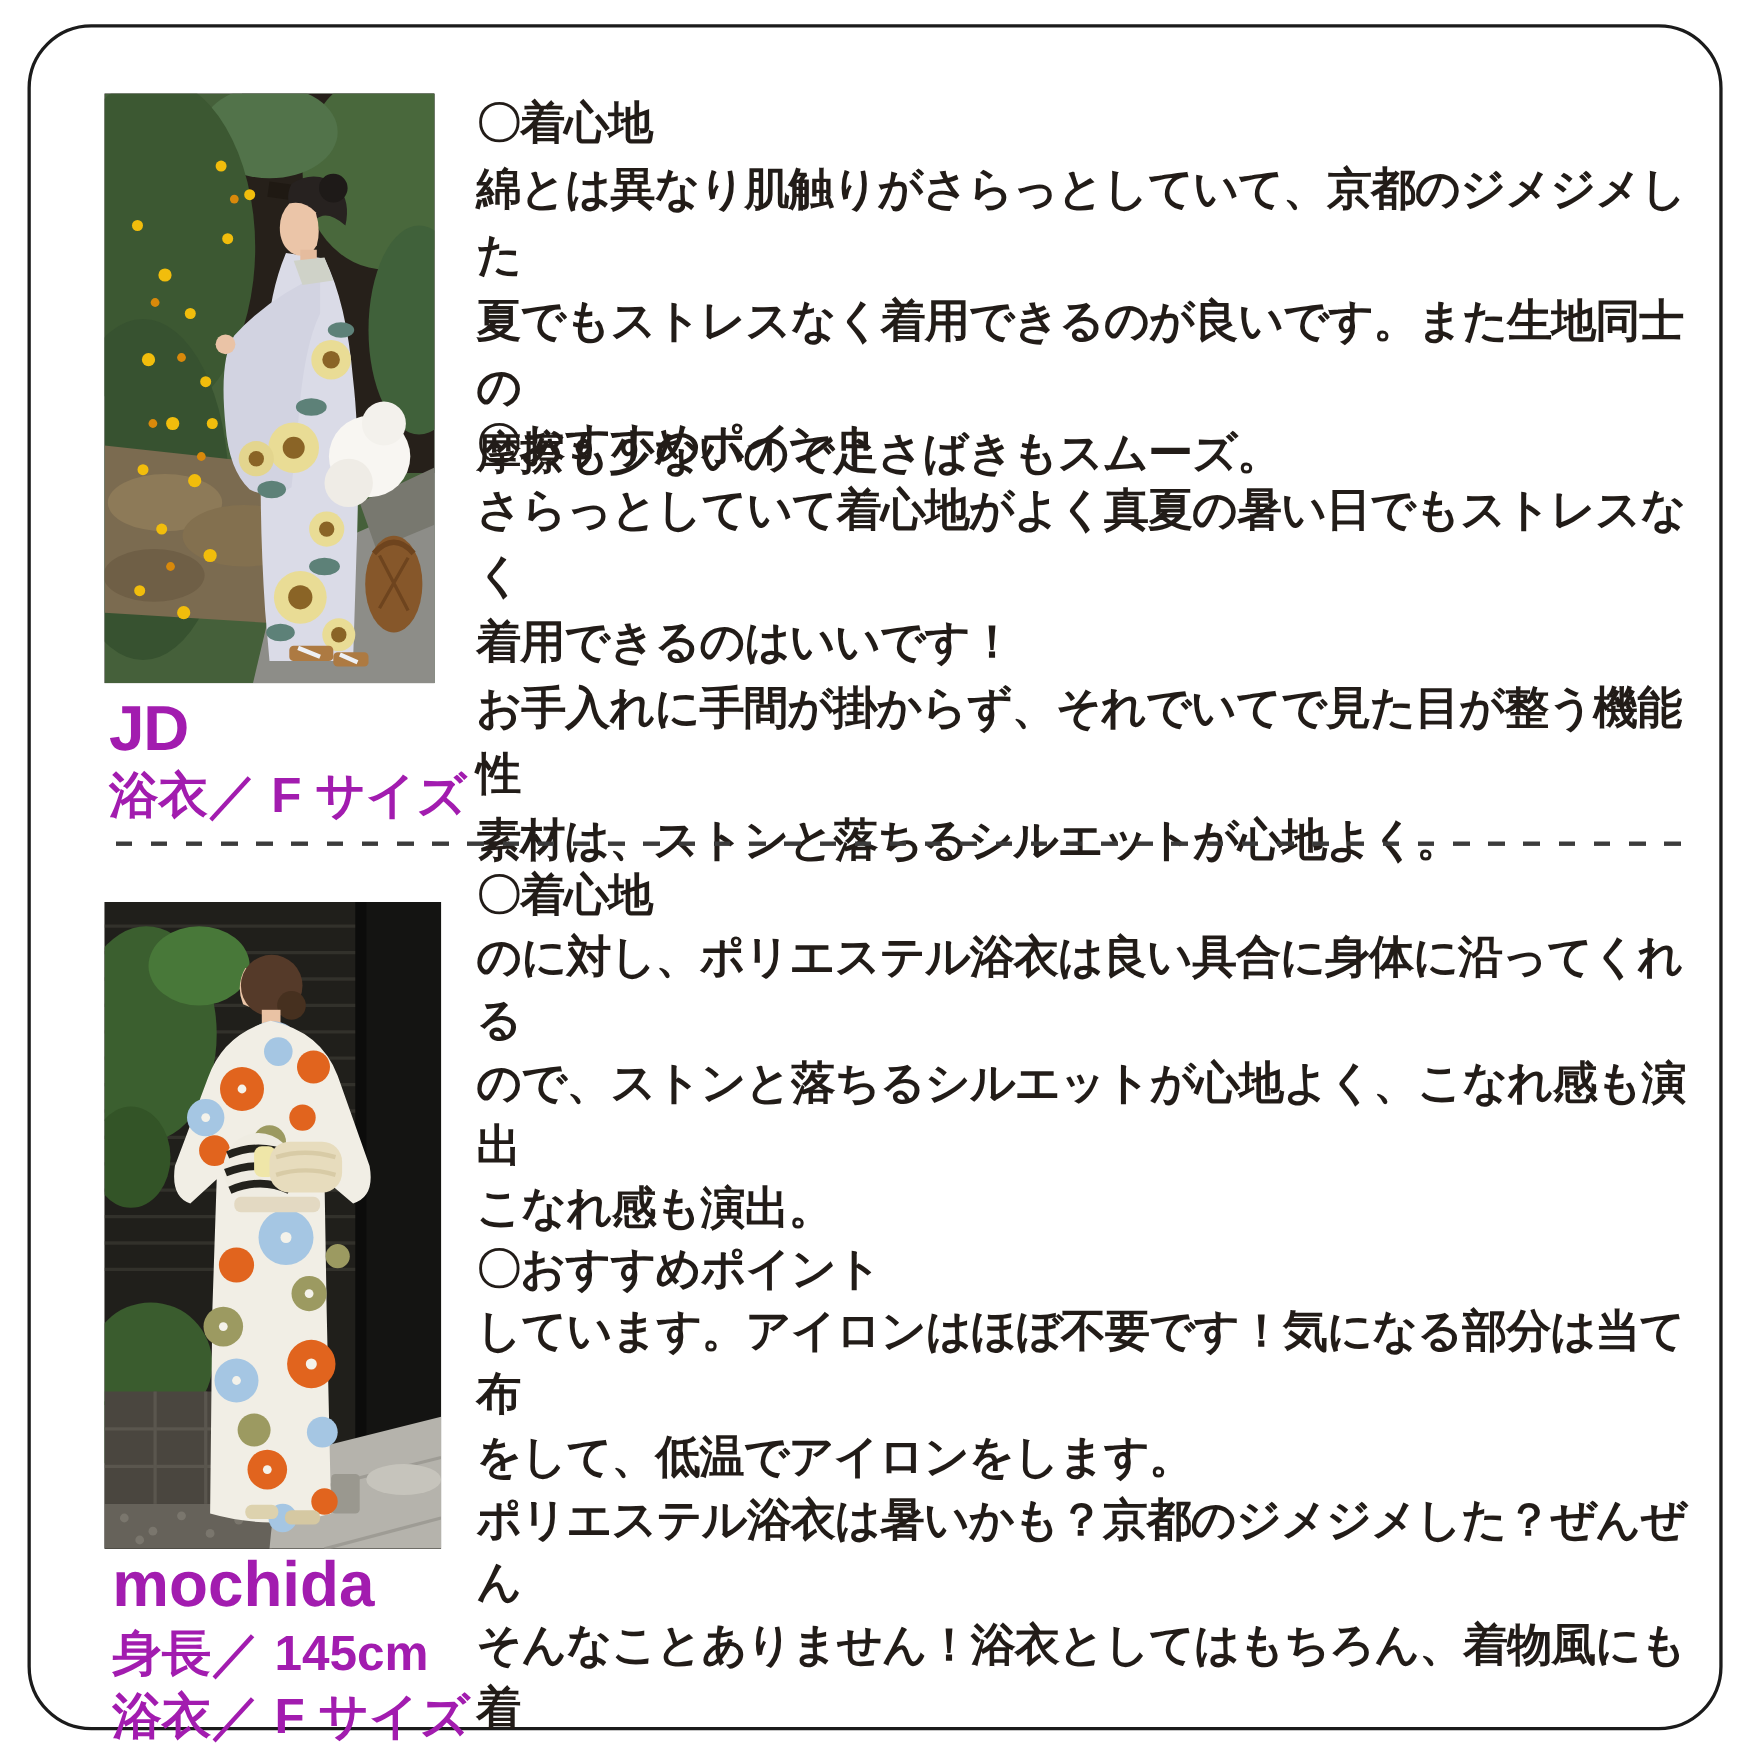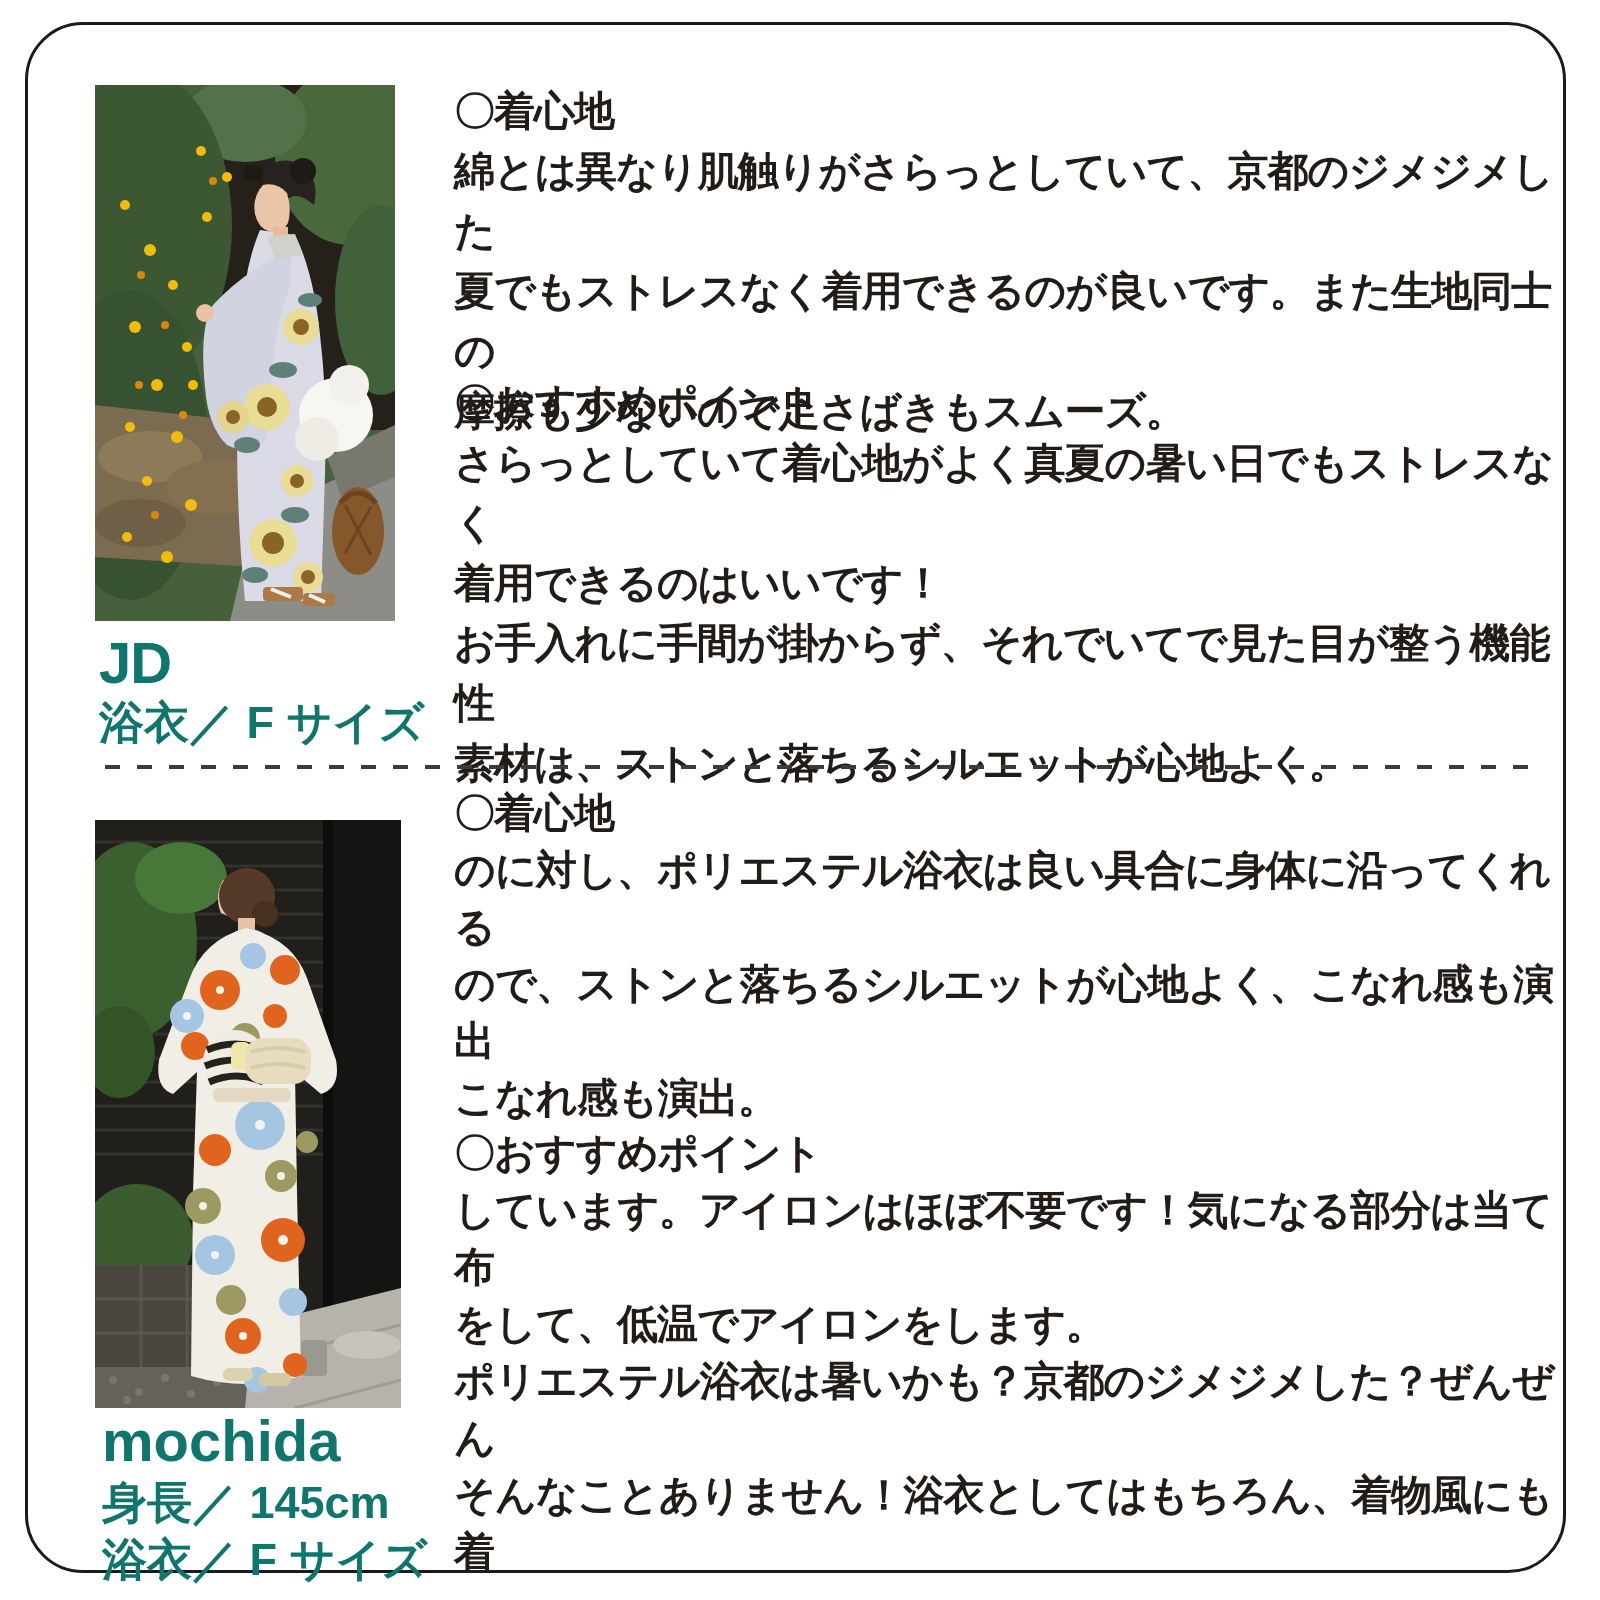"〇着心地" .textcol { margin-left: 21px -> none }
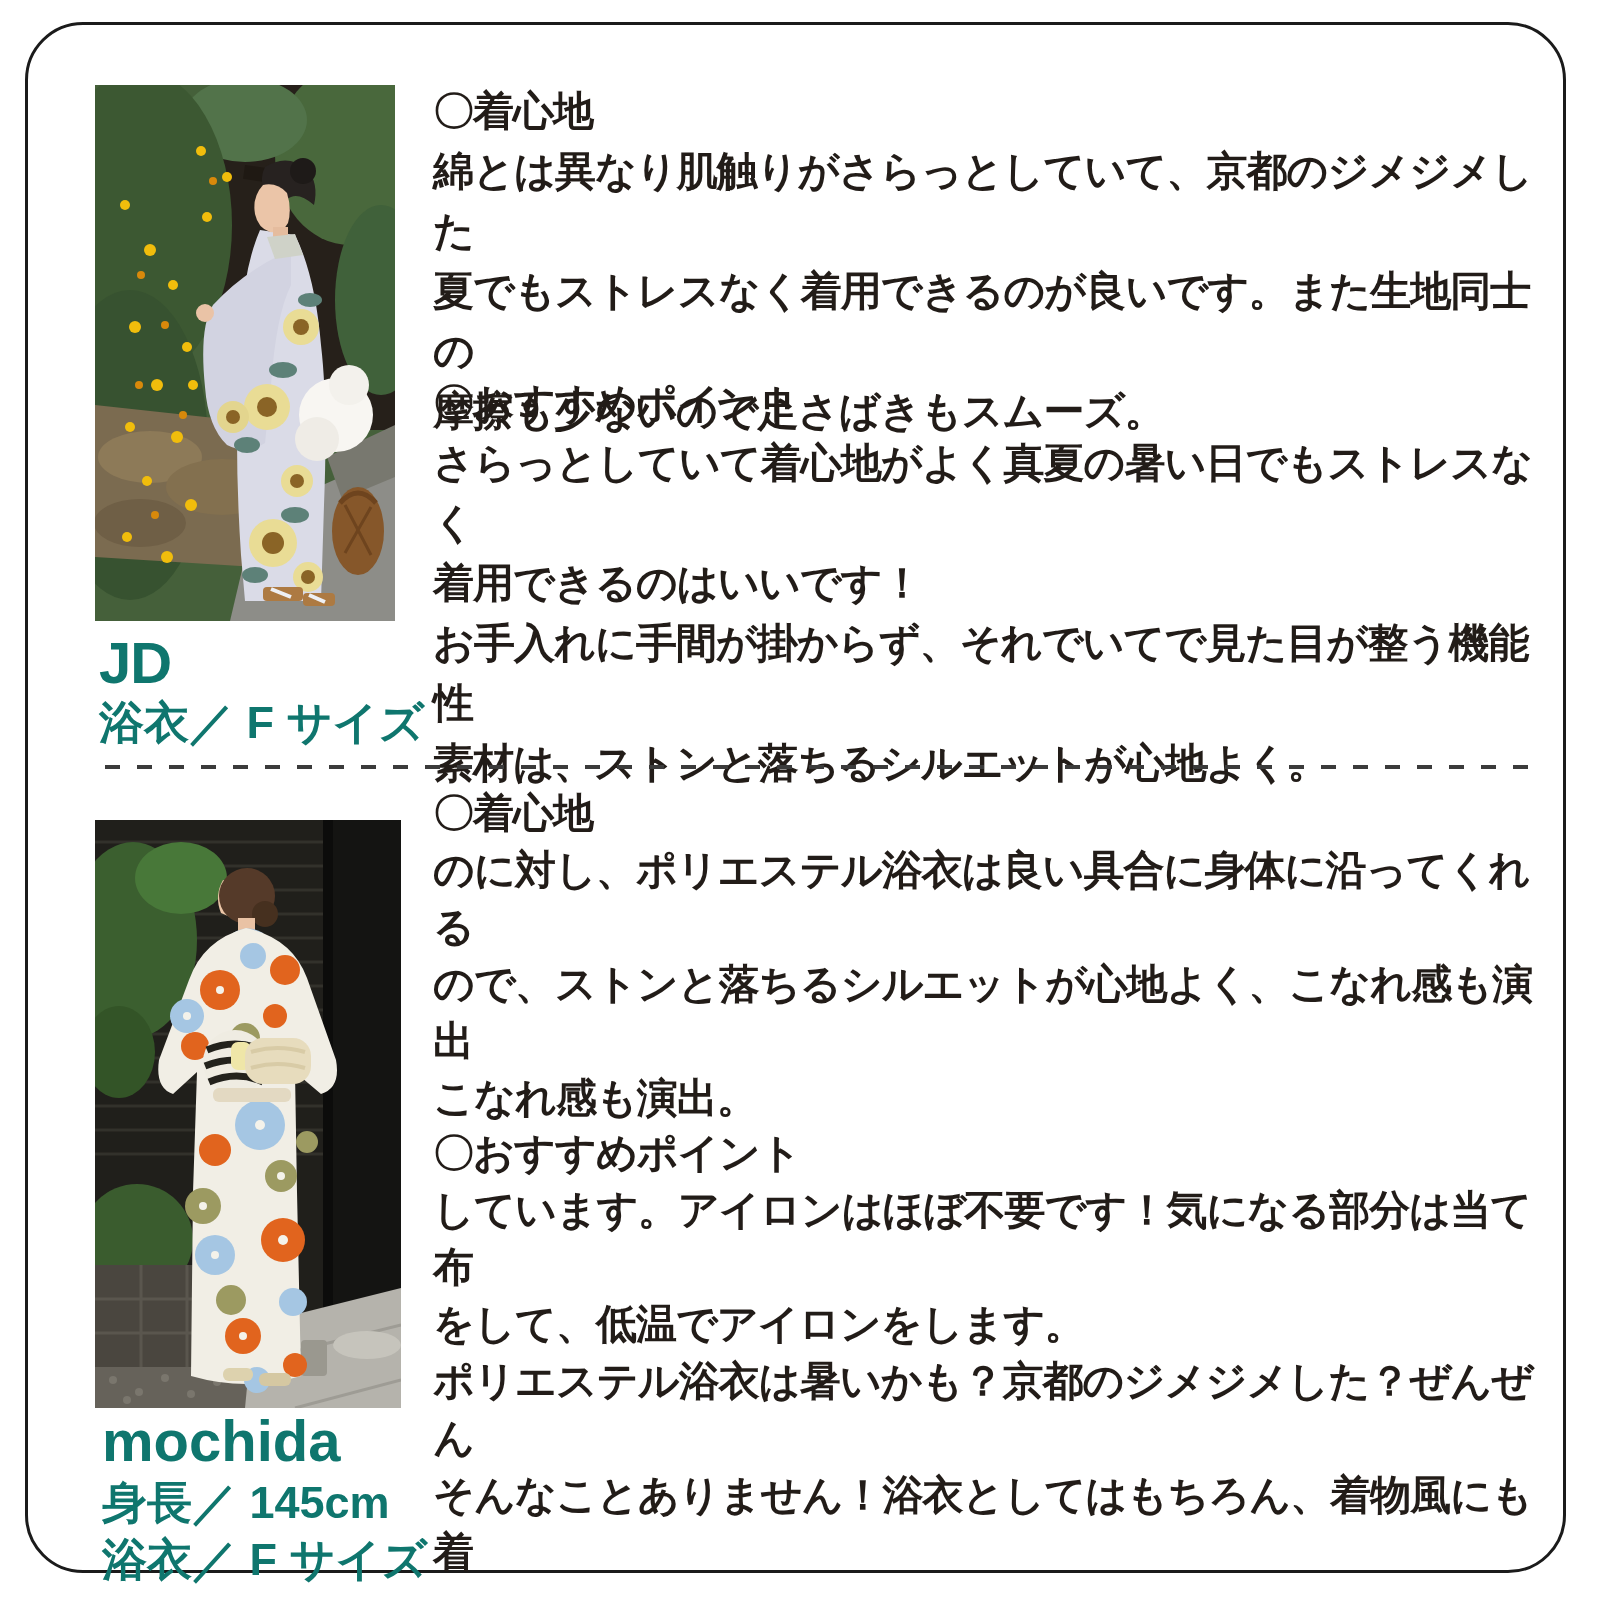"JD" .cap { color: #0f766e -> #a21caf }
